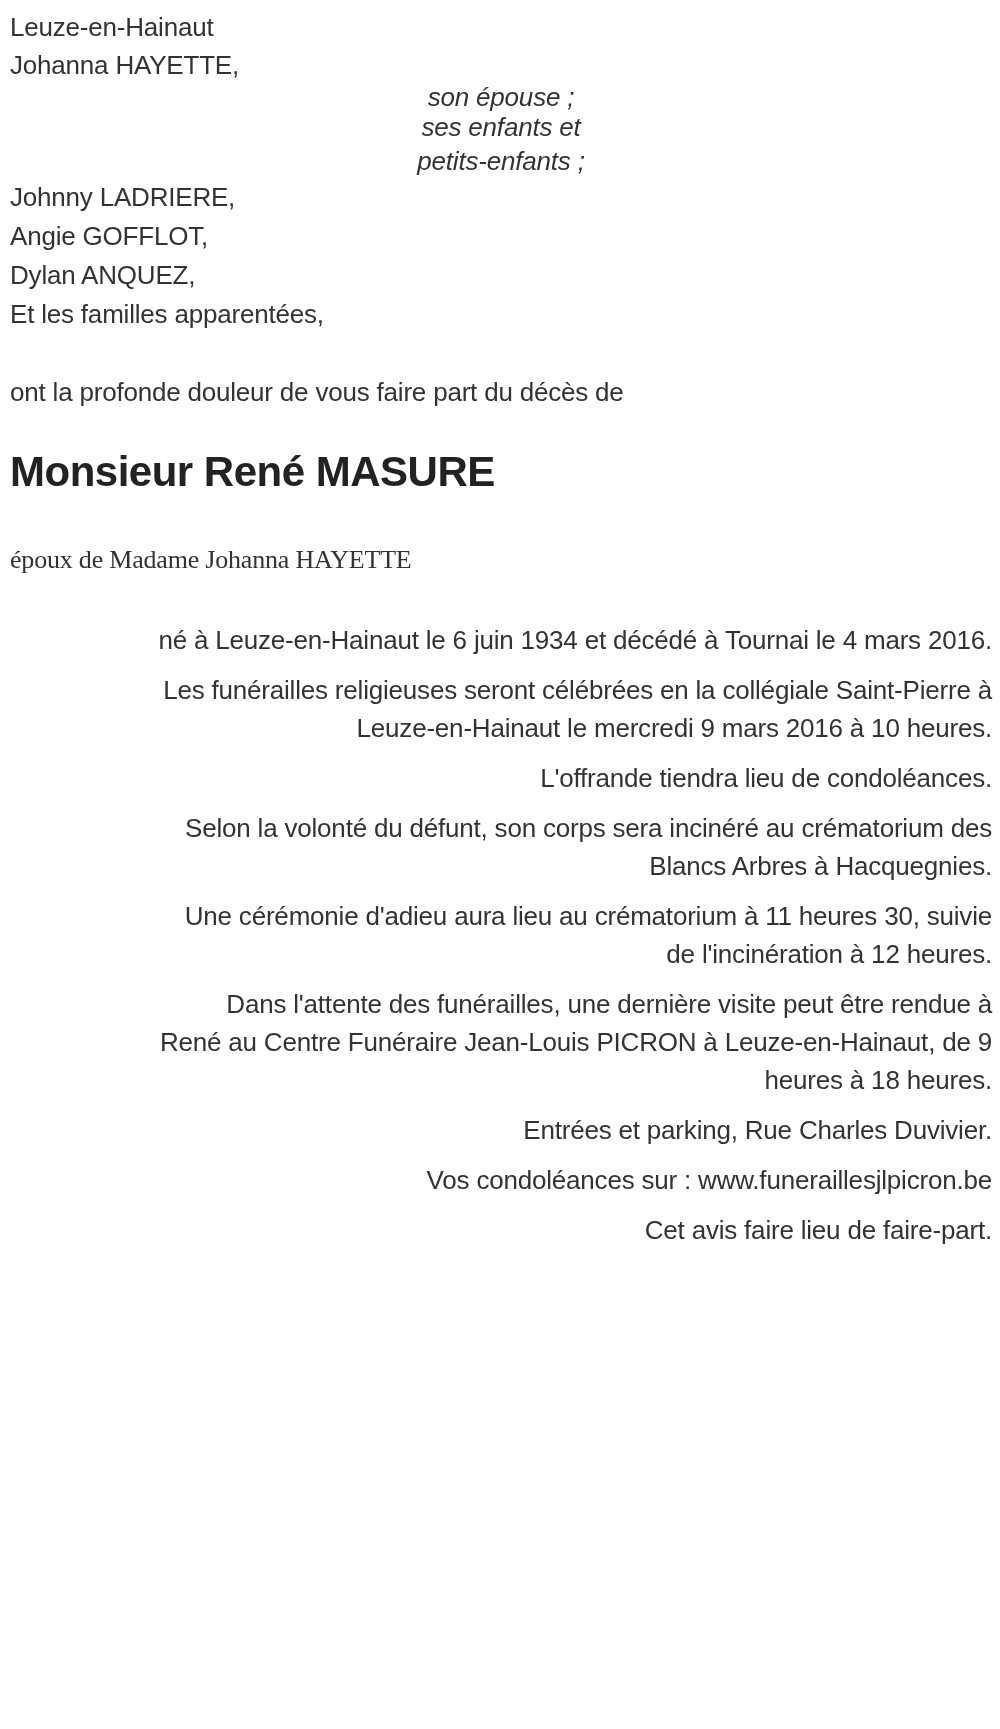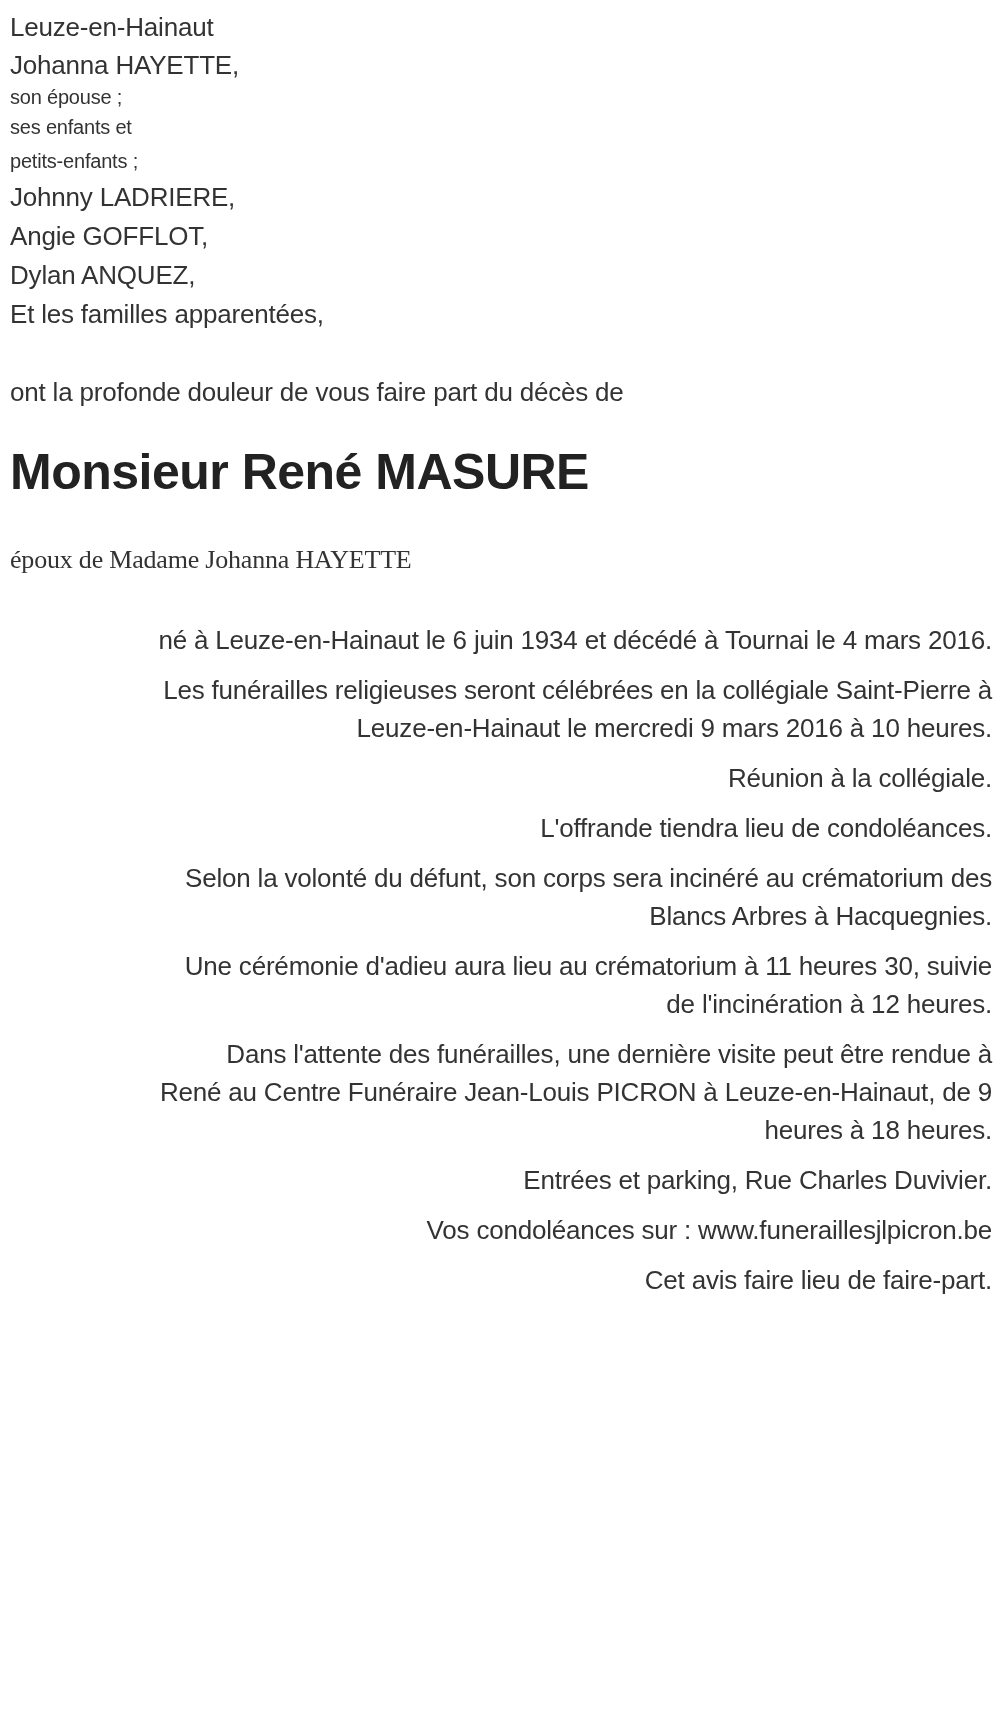"son épouse ;" .relation { font-size: 20px -> 26px; font-style: none -> italic; text-align: left -> center }
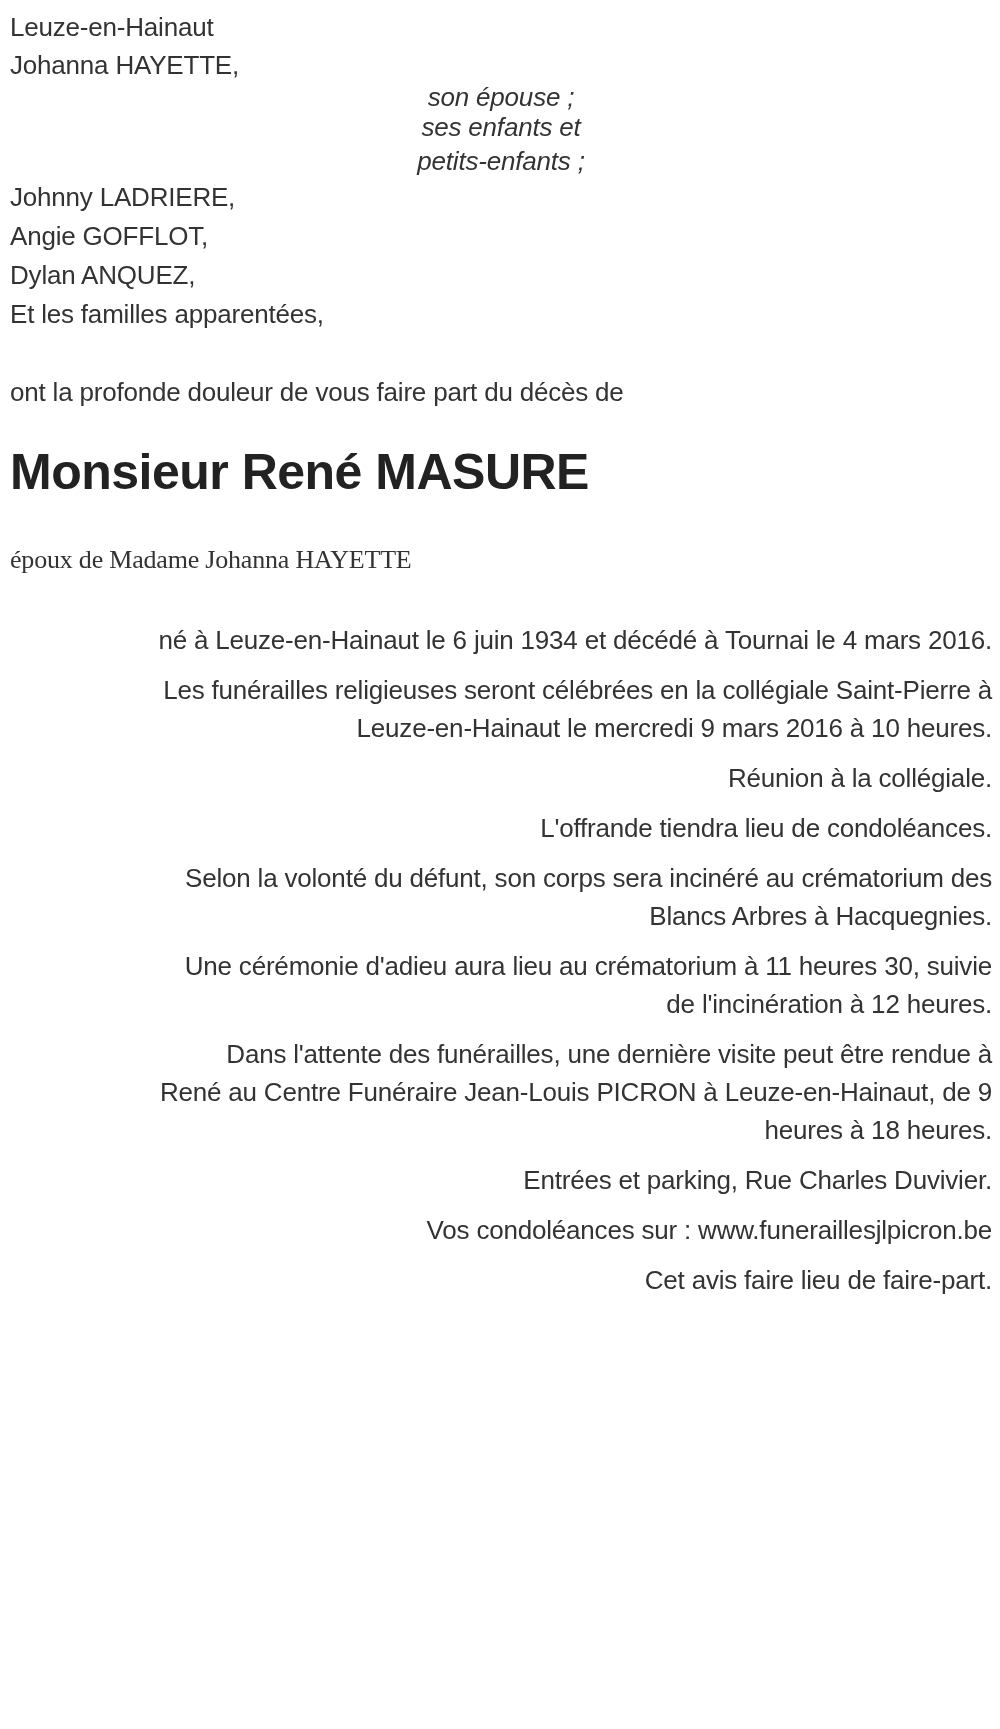"Monsieur René MASURE" h1.deceased-title { font-size: 50px -> 42px }
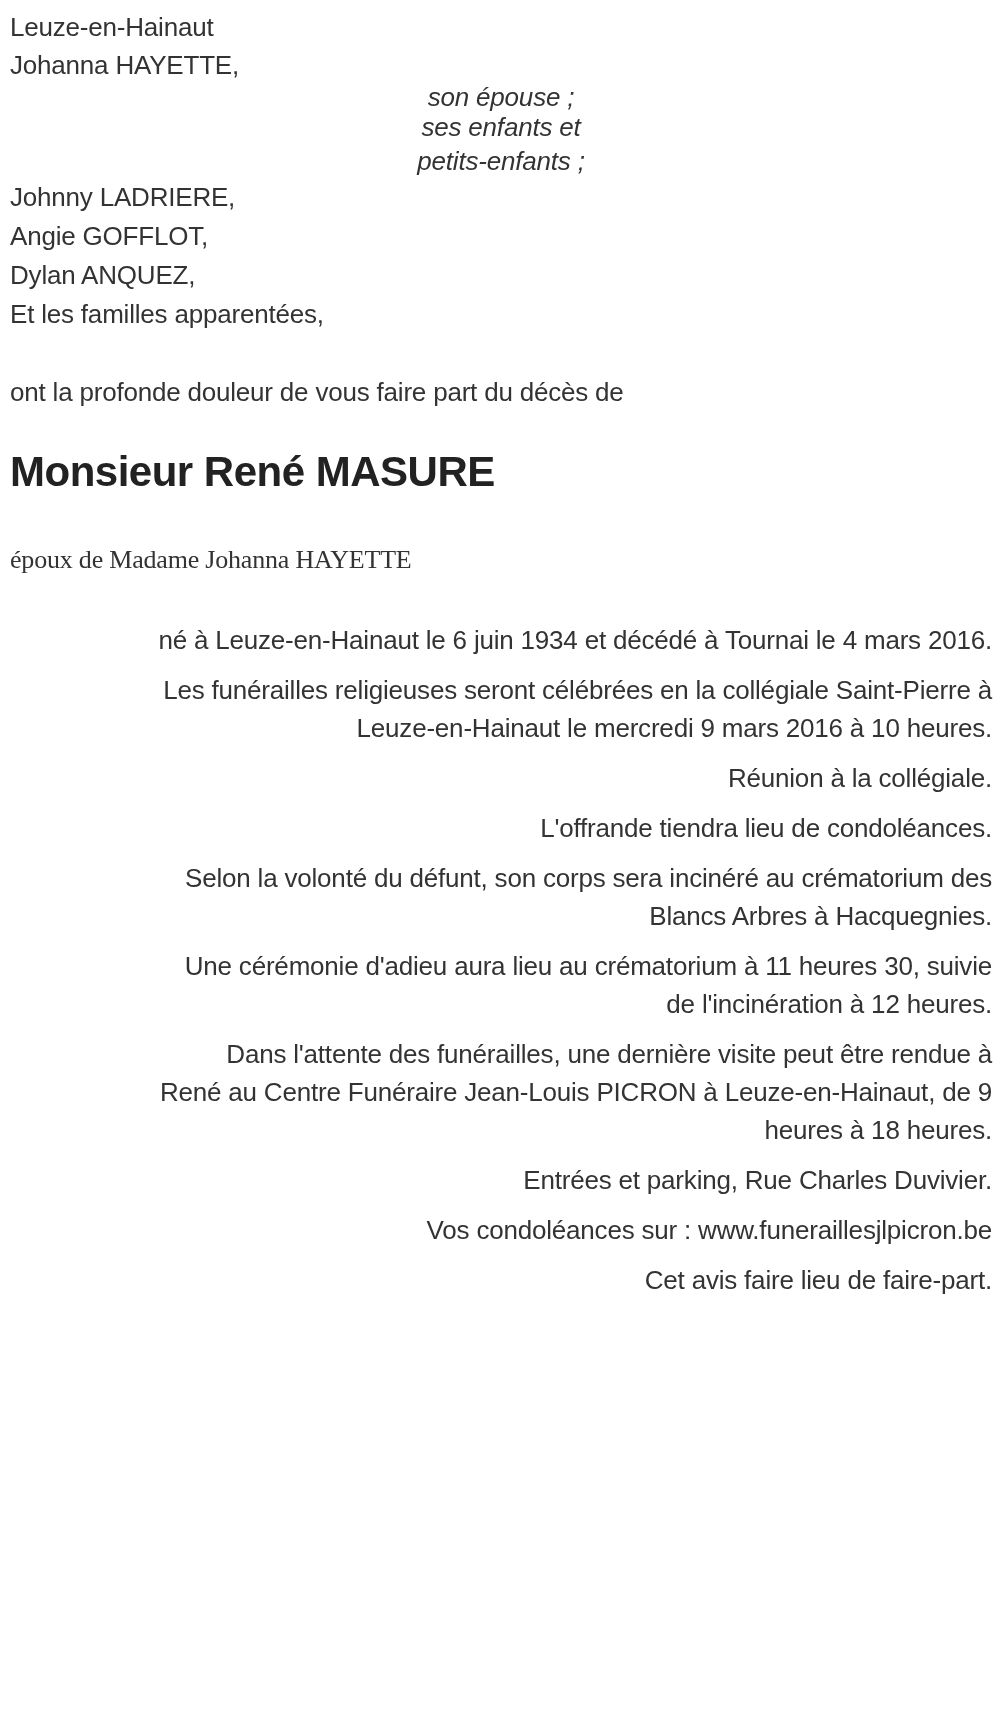"Réunion à la collégiale." p { html: <p>Réunion à la collégiale.</p> -> none }
